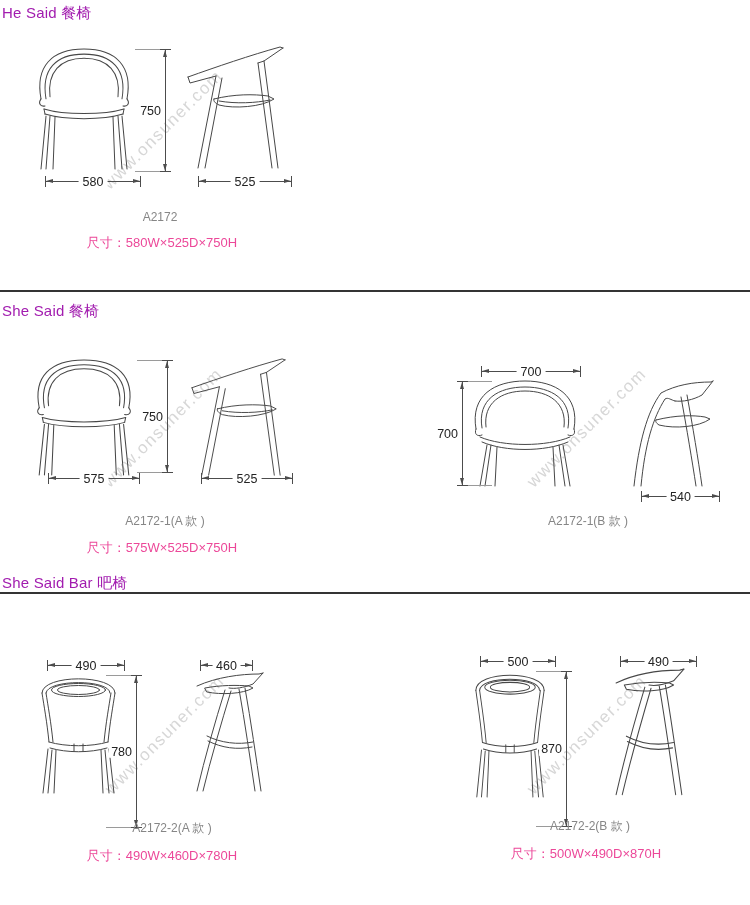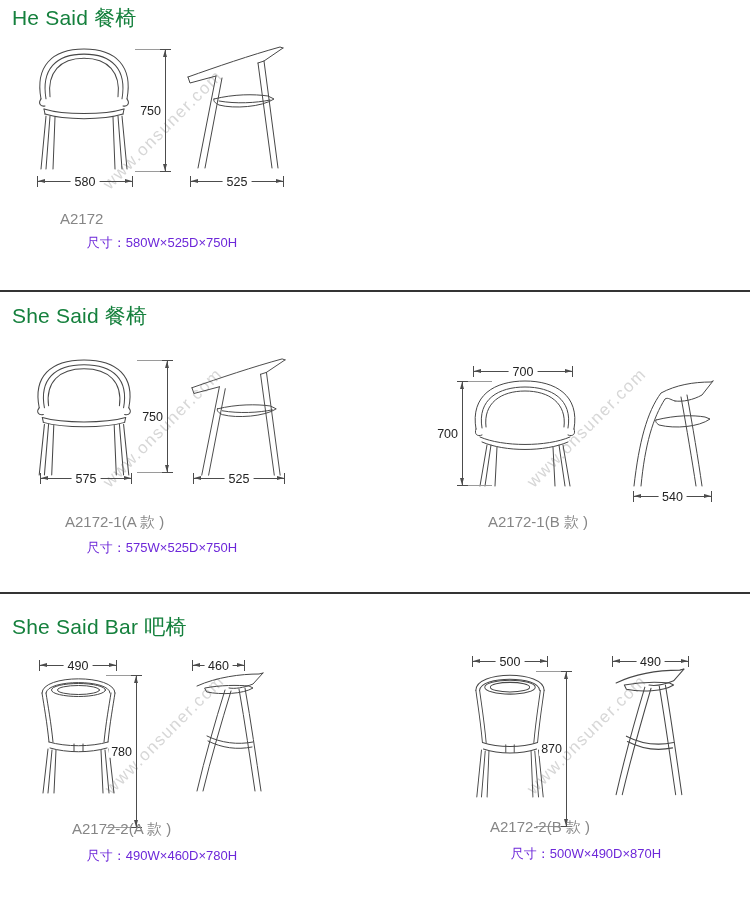"He Said 餐椅" .heading { color: #15803d -> #a21caf; font-size: 21px -> 15px; margin-left: 10px -> none }
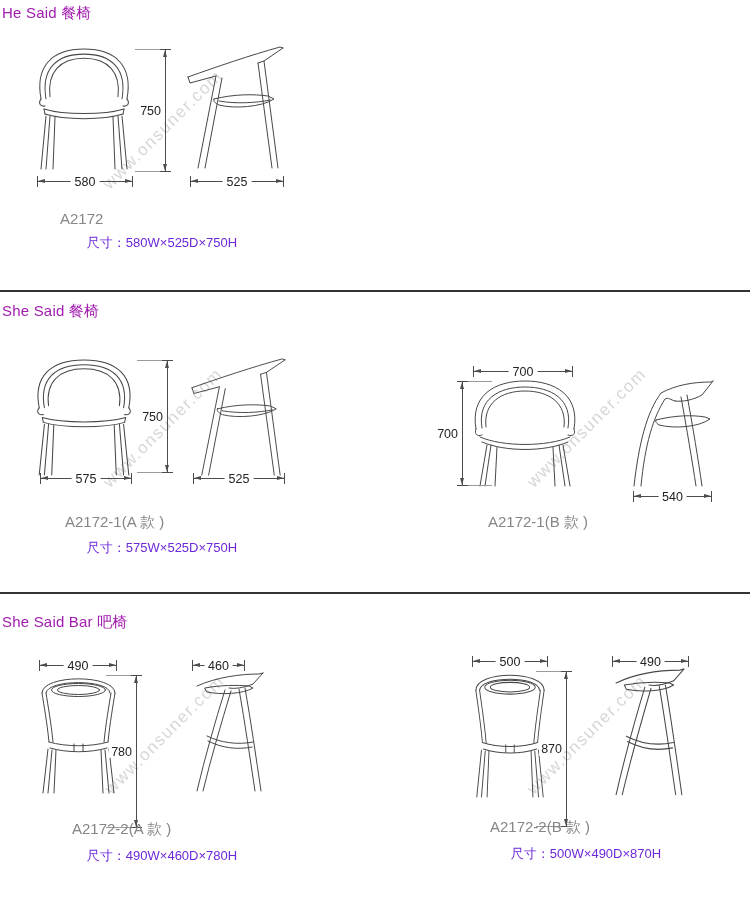"580" .hdim { margin-left: none -> 8px }
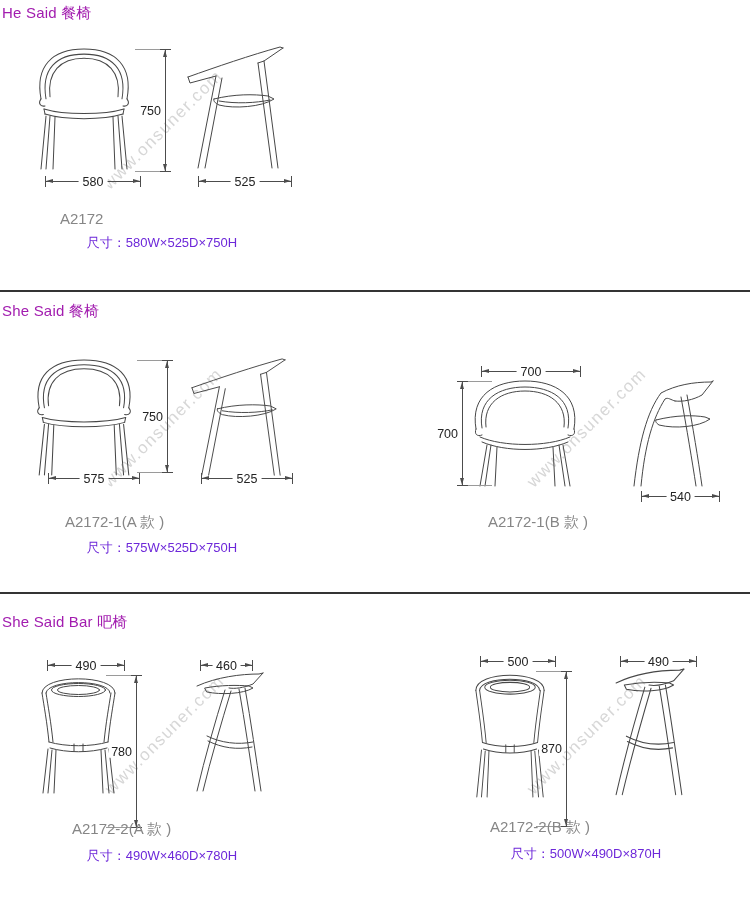"A2172" .model { font-size: 15px -> 12px; text-align: left -> center }
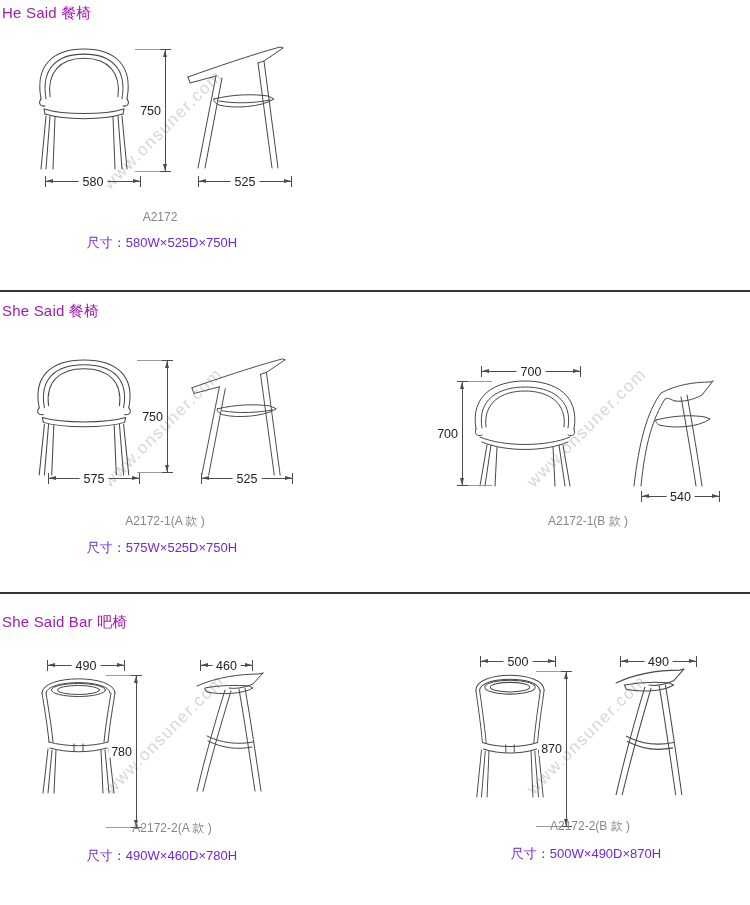"尺寸：580W×525D×750H" .size { color: #6d28d9 -> #ec4899 }
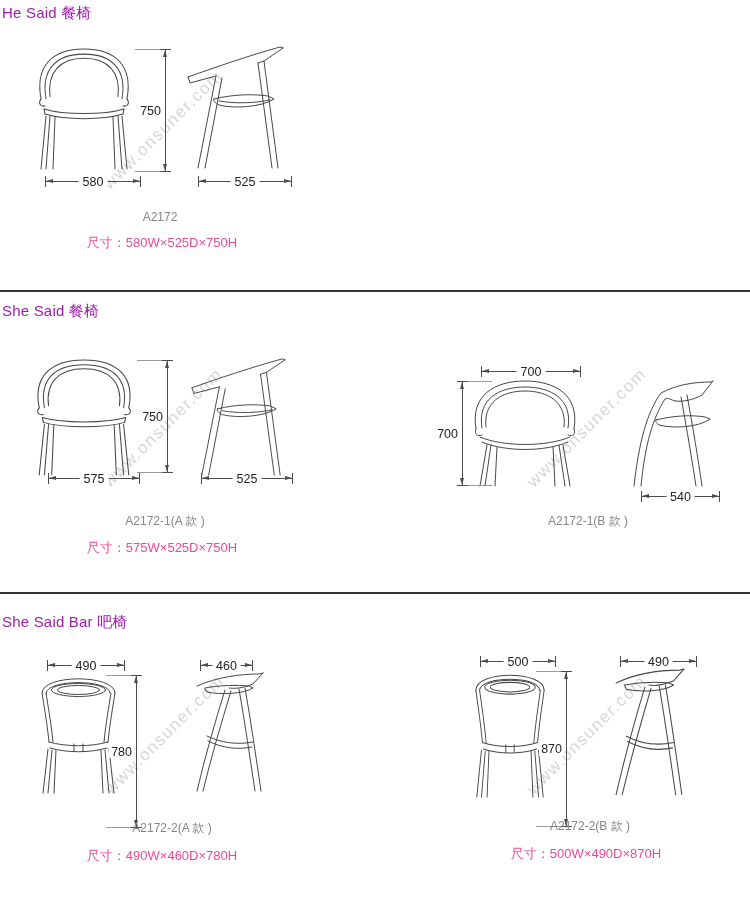"She Said Bar 吧椅" div.heading { top: 613px -> 574px }
